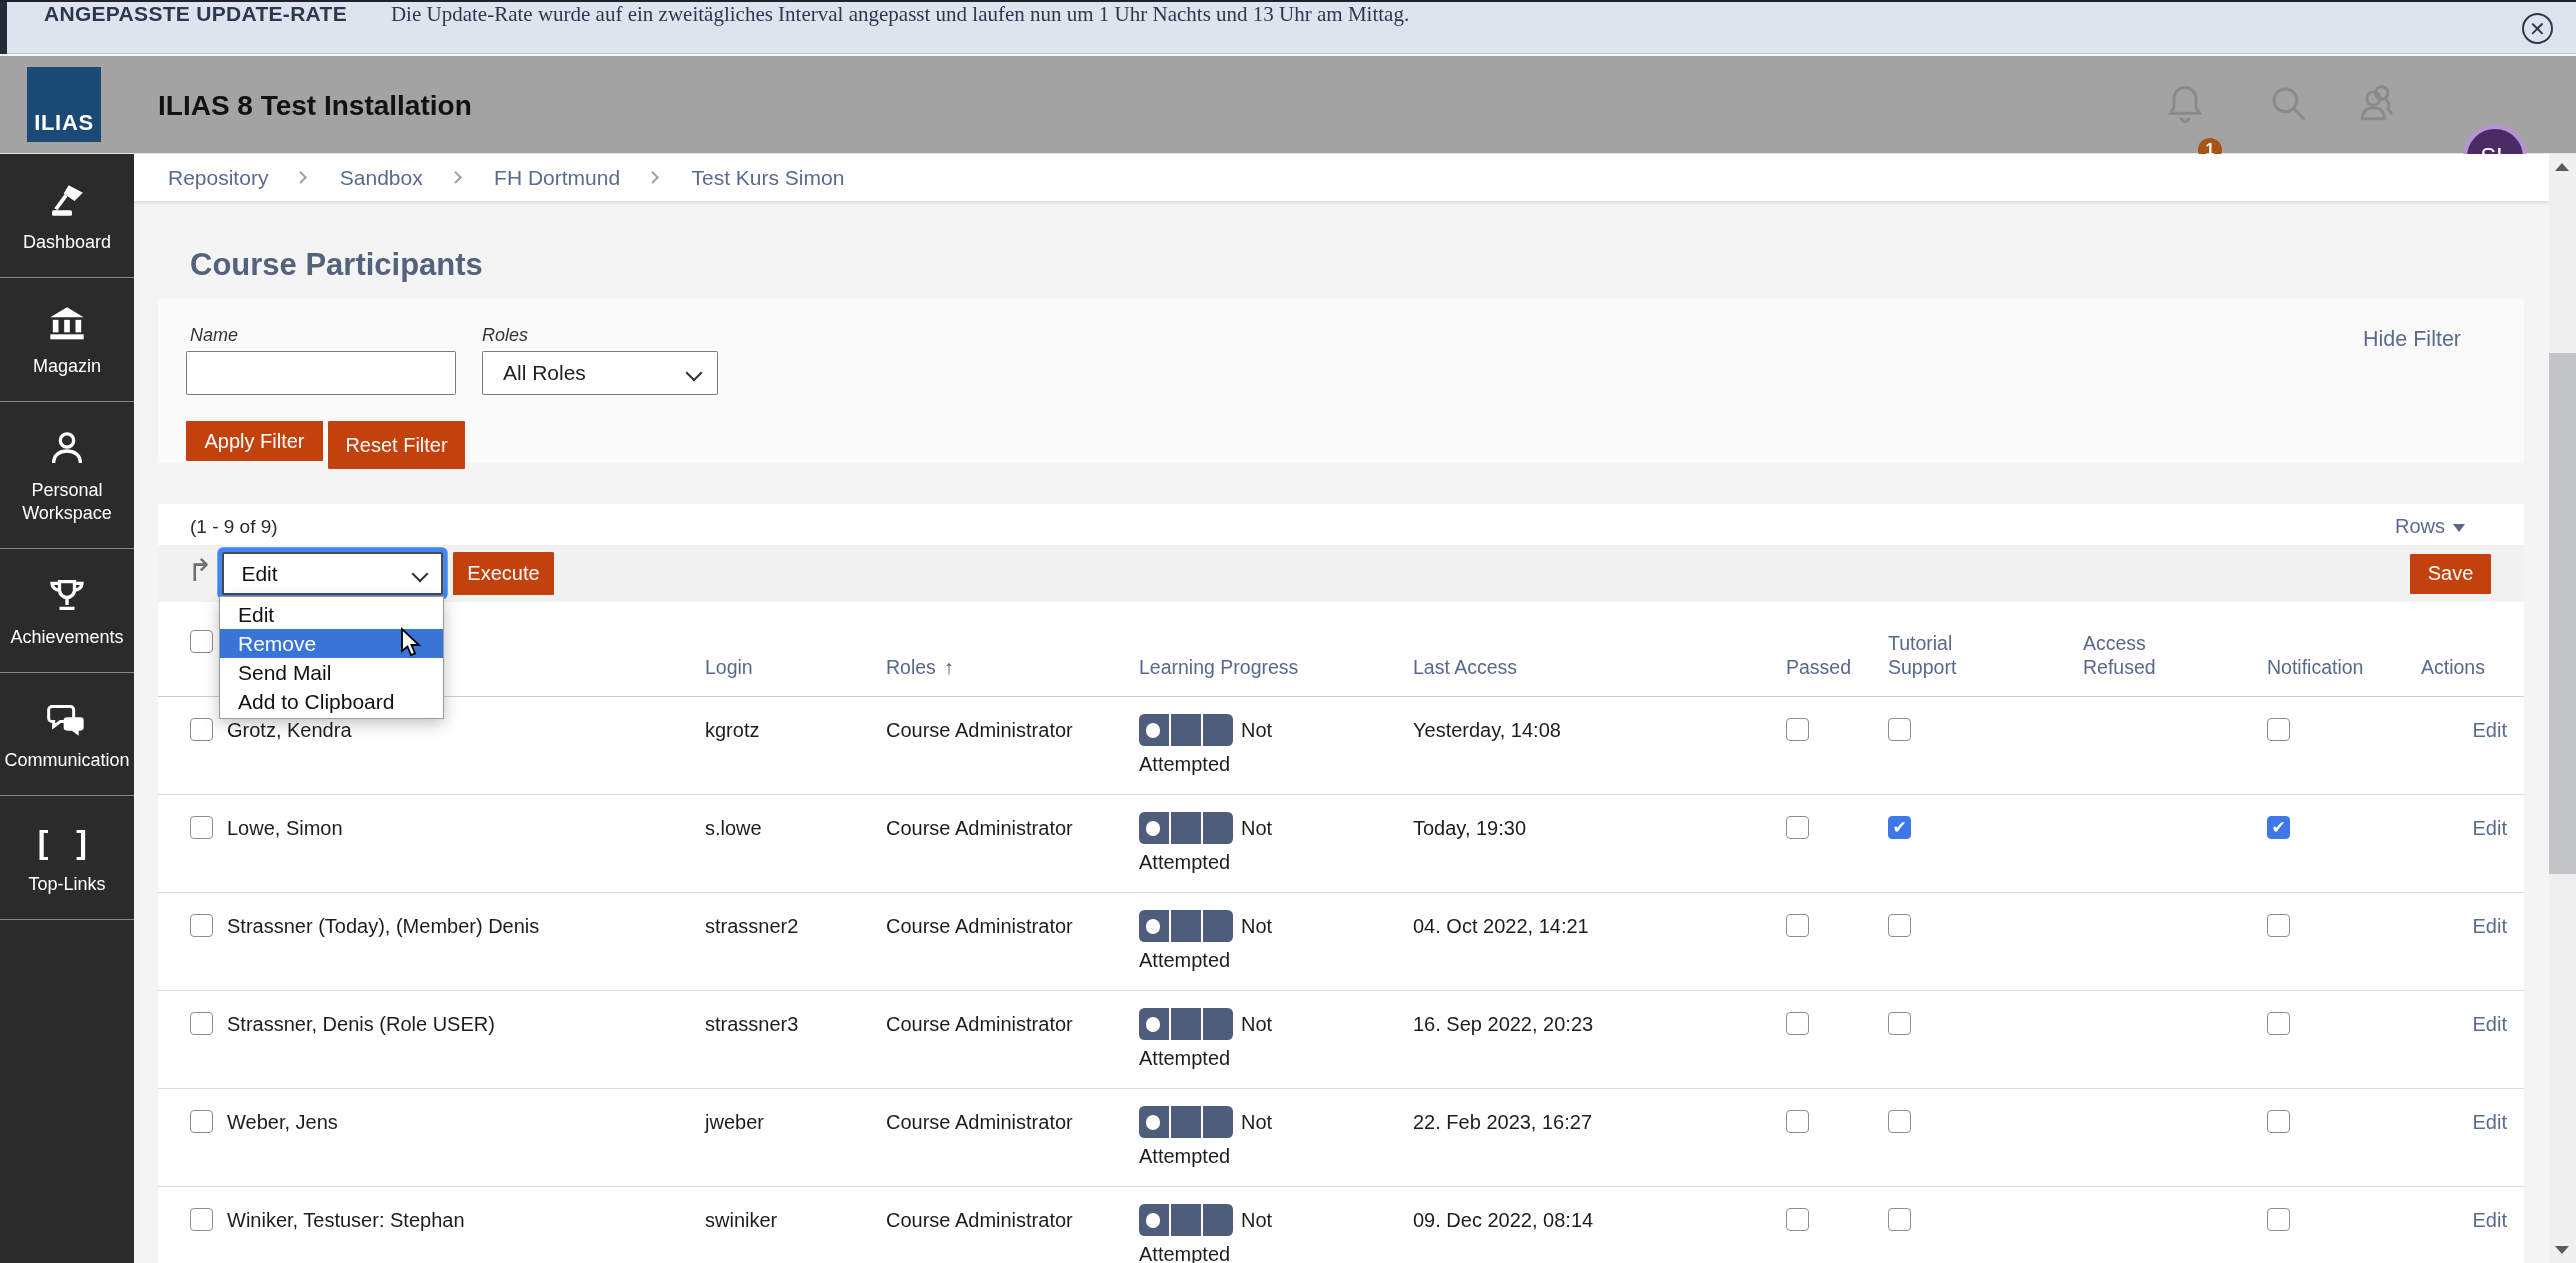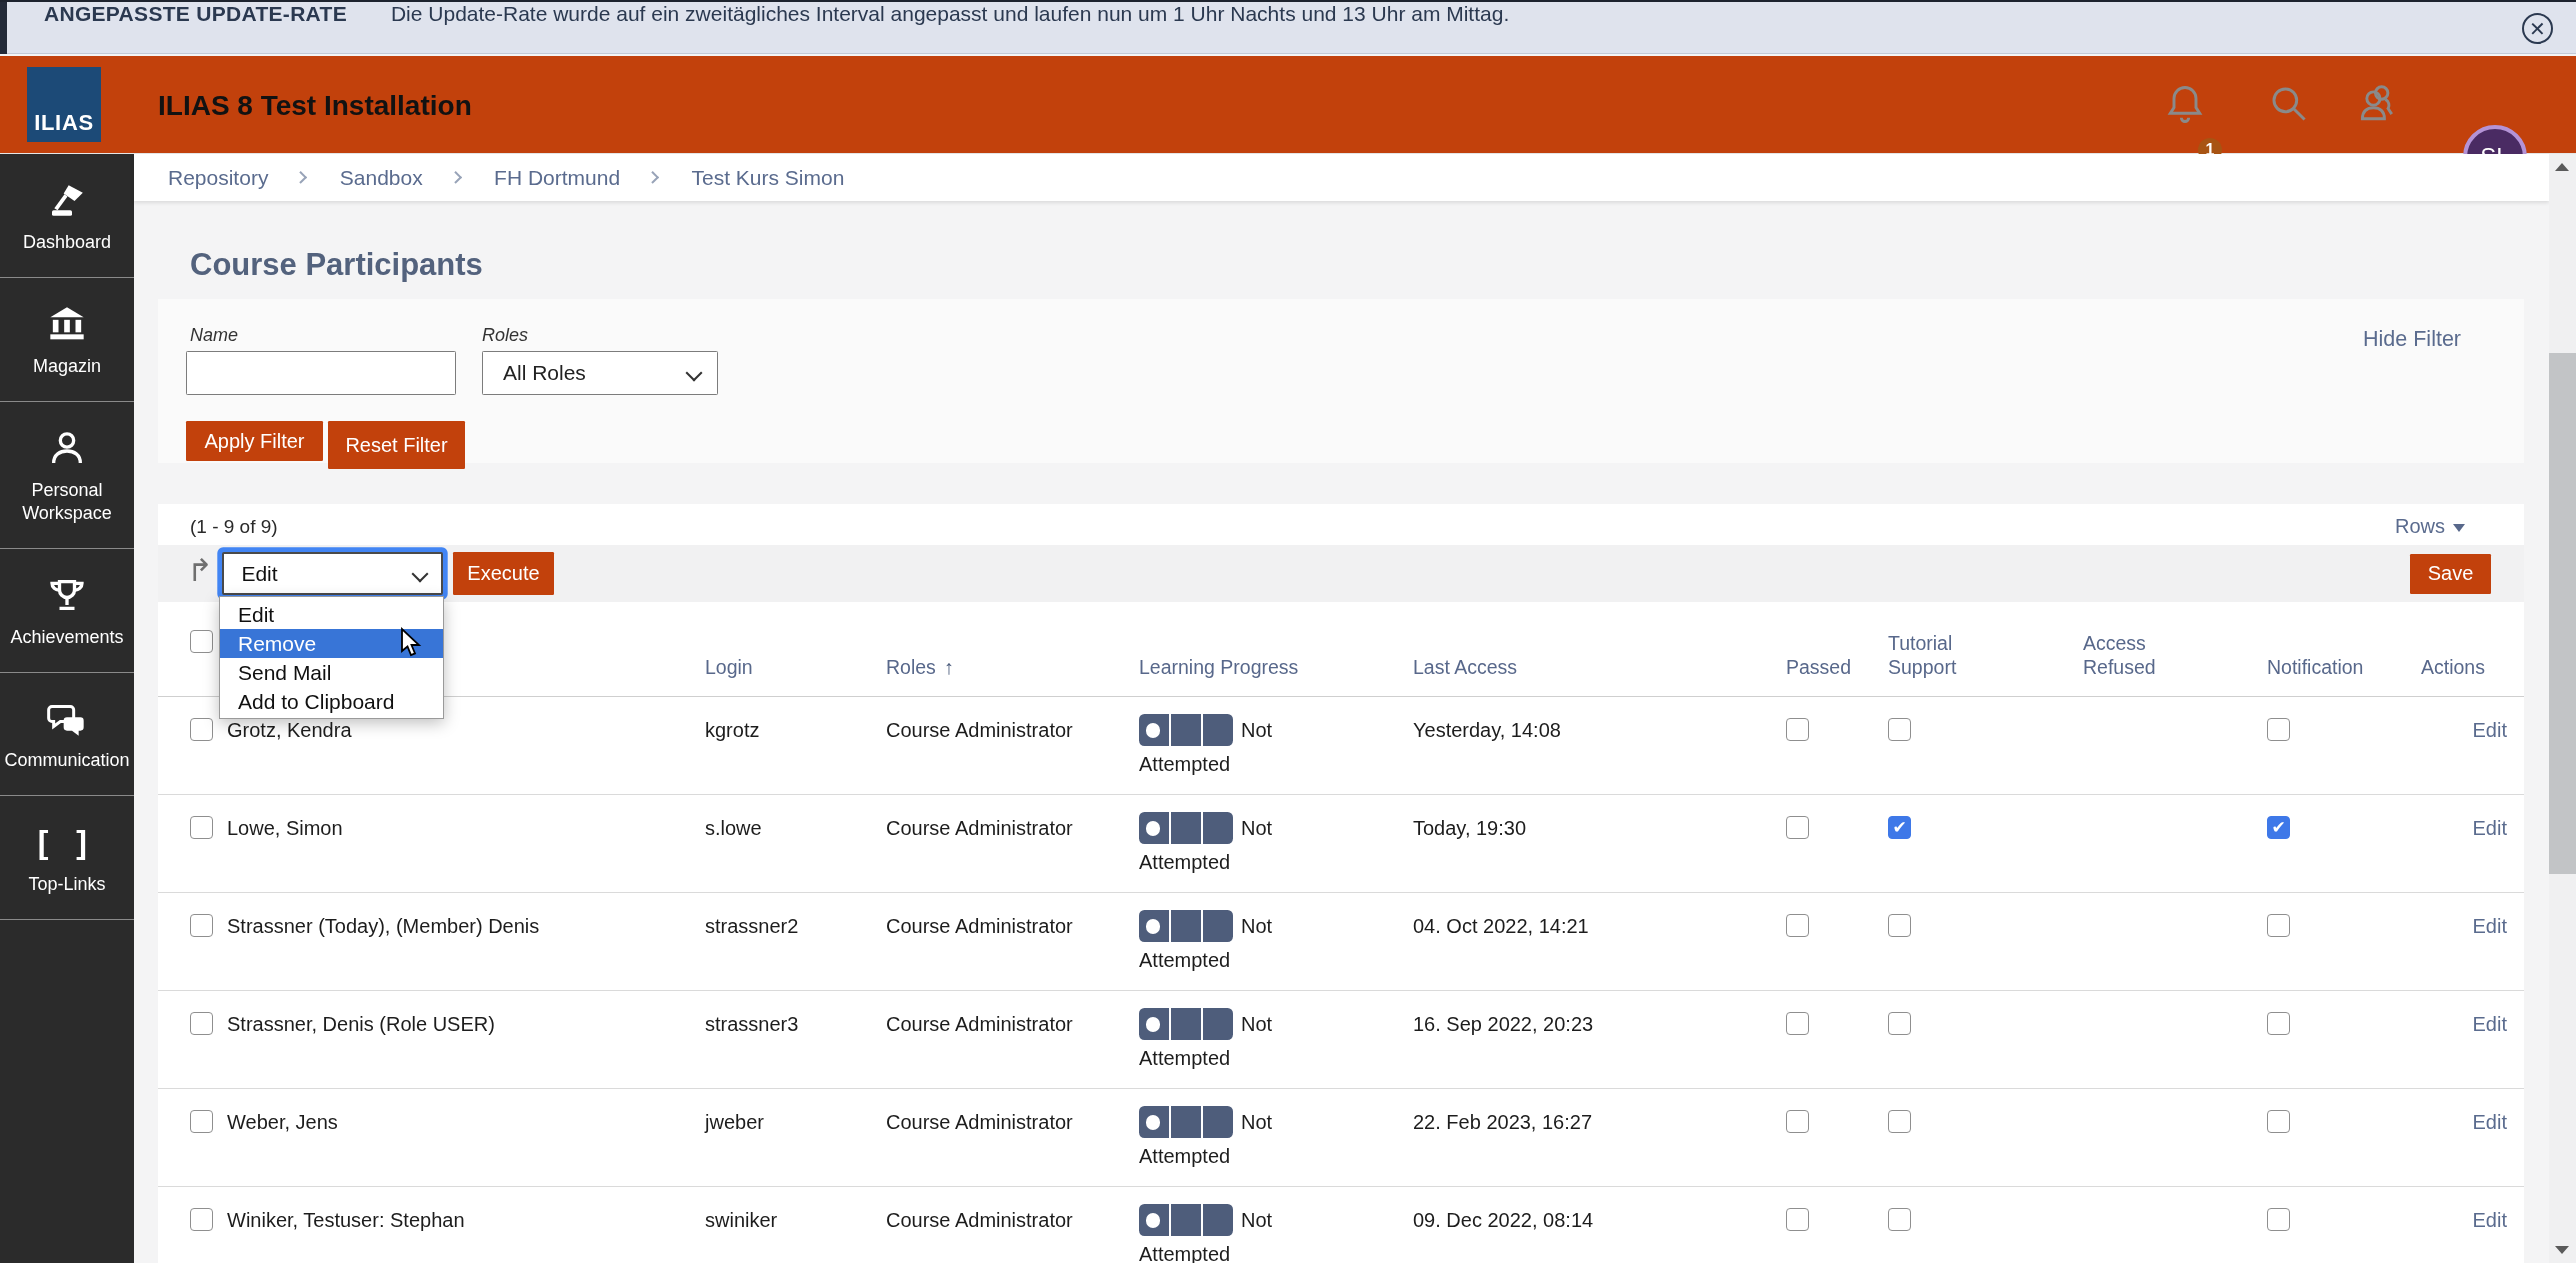"Die Update-Rate wurde auf ein" .banner-msg { font-family: none -> Liberation Serif, serif }
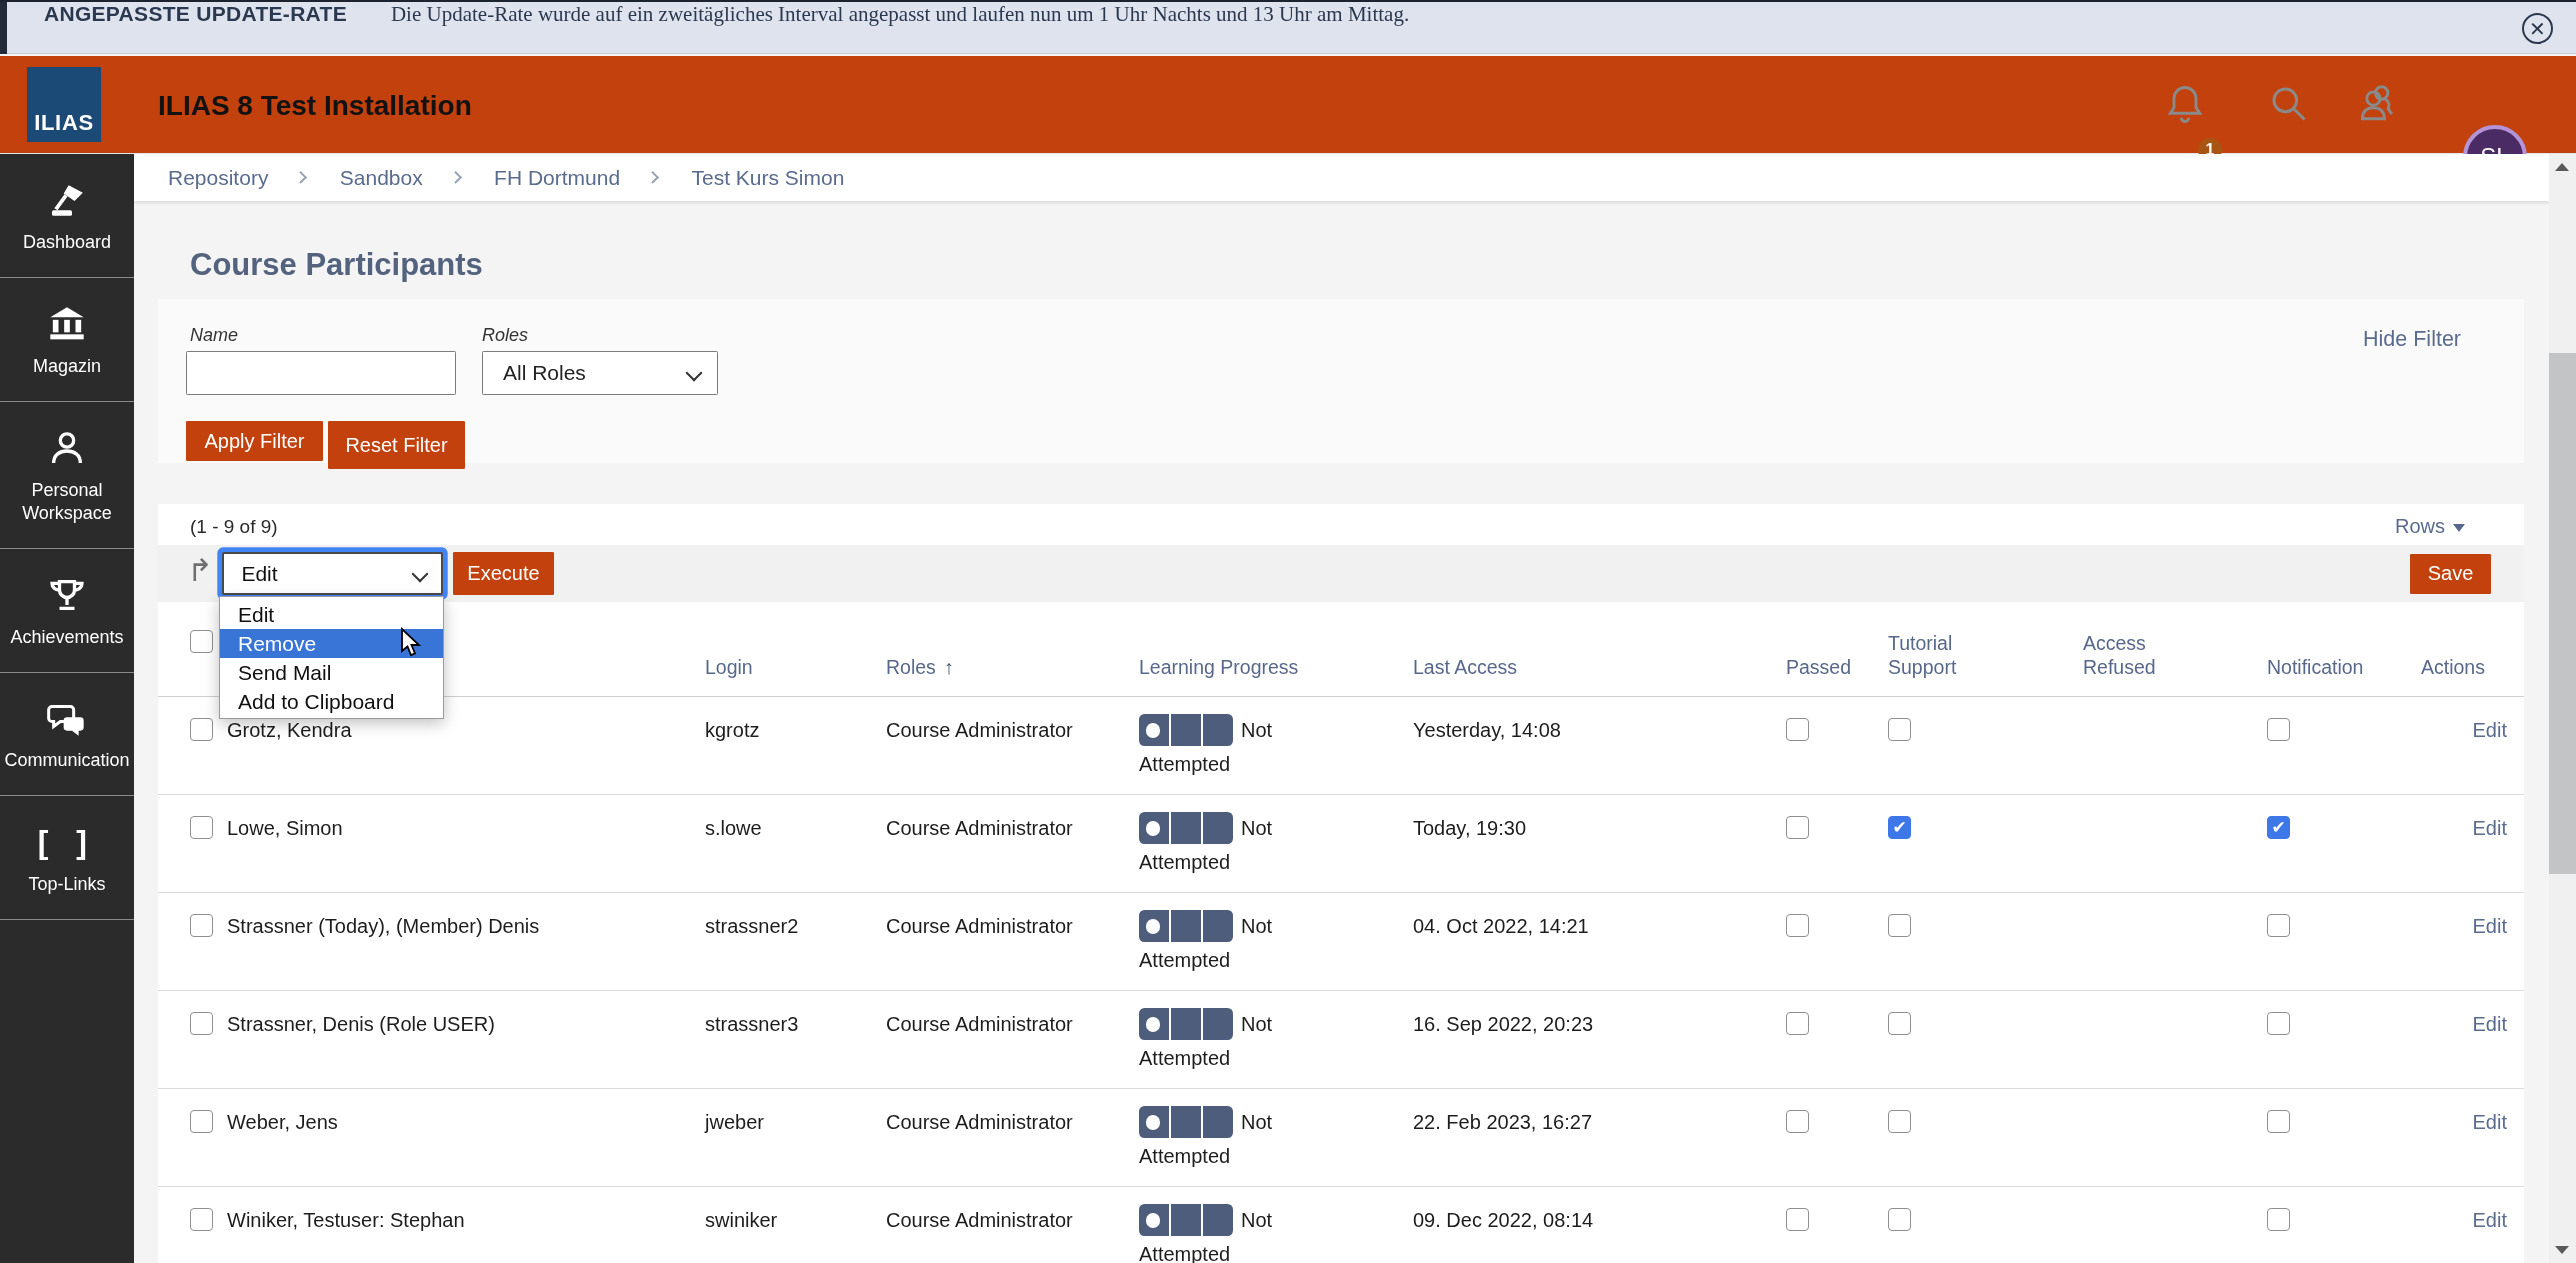"ILIAS" .header { background: #c2410c -> #a3a3a3 }
